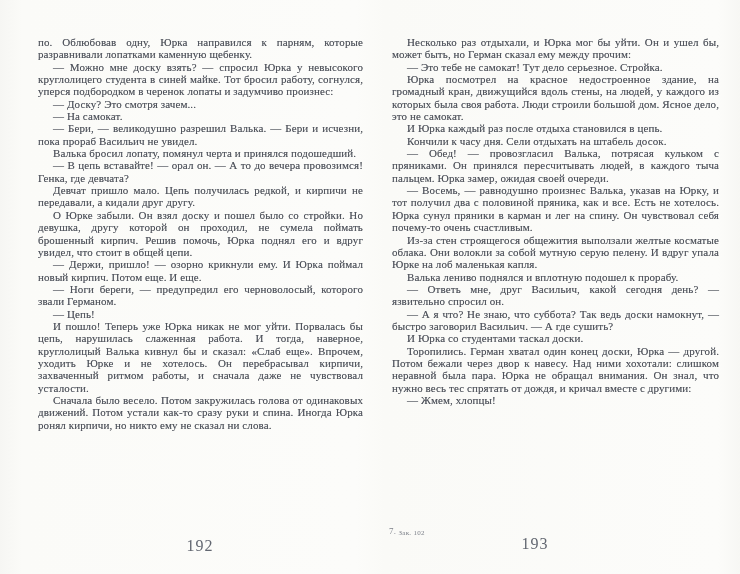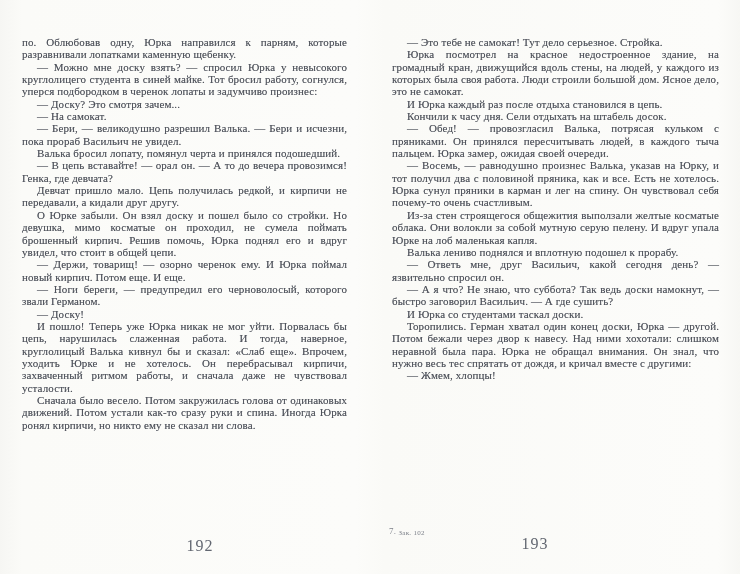"по. Облюбовав одну, Юрка направился" .page-column.left { left: 22px -> 38px }
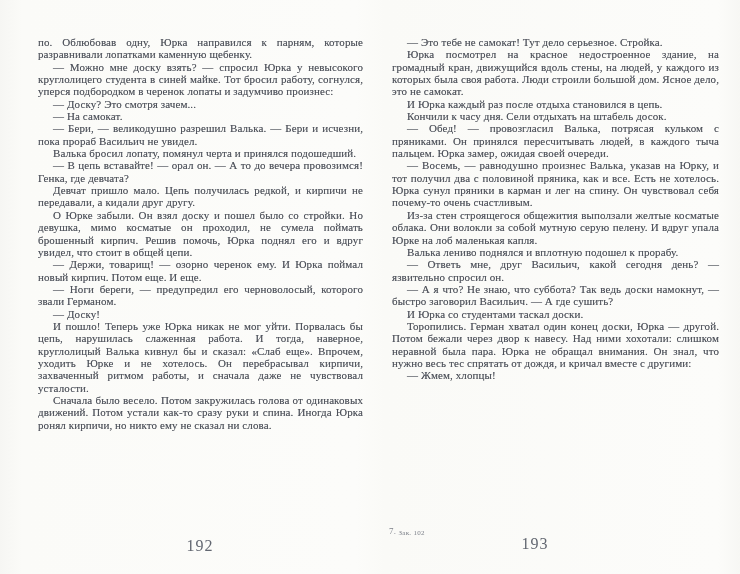"Несколько раз отдыхали, и Юрка" p.para { html: none -> <p>Несколько раз отдыхали, и Юрка мог бы уйти. Он и ушел бы, может быть, но Герман сказал ему между прочим:</p> }
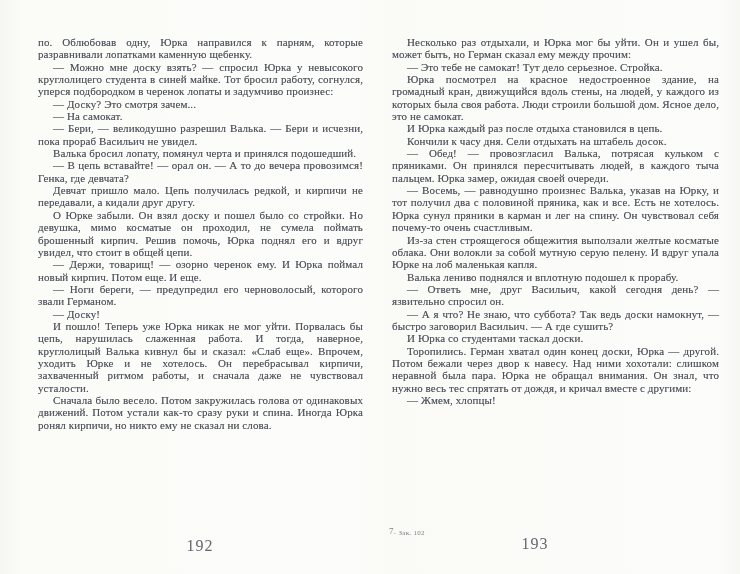"О Юрке забыли. Он взял" p.para { text: мимо косматые -> другу которой }
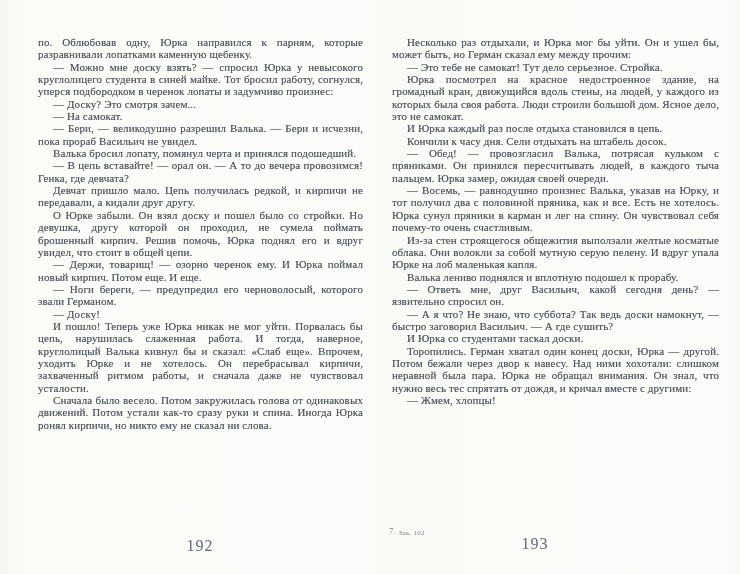"— Держи, товарищ! — озорно" p.para { text: товарищ! — озорно черенок -> пришло! — озорно крикнули }
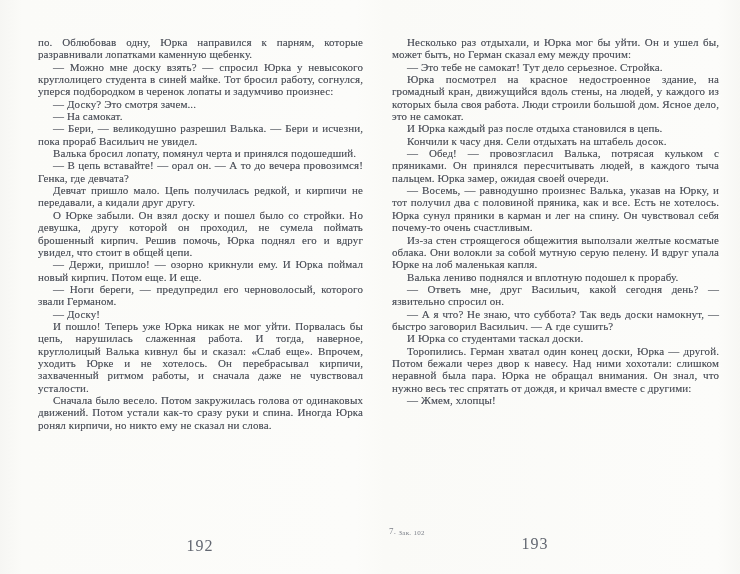"— Доску!" p.para { text: Доску -> Цепь }
